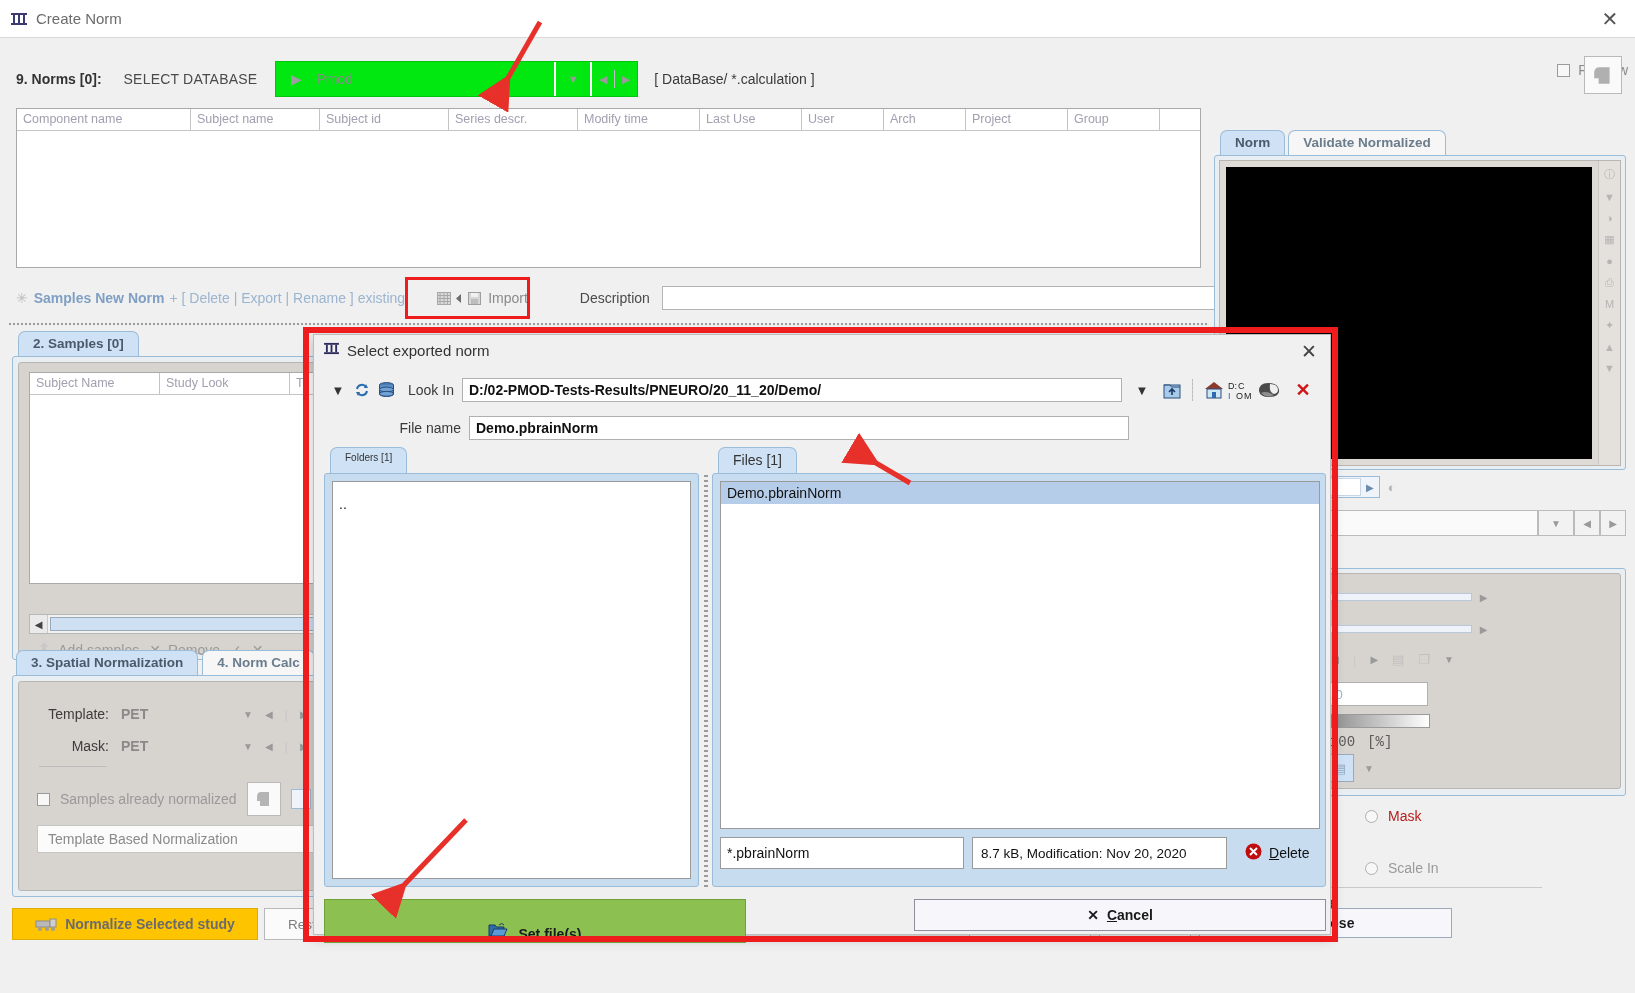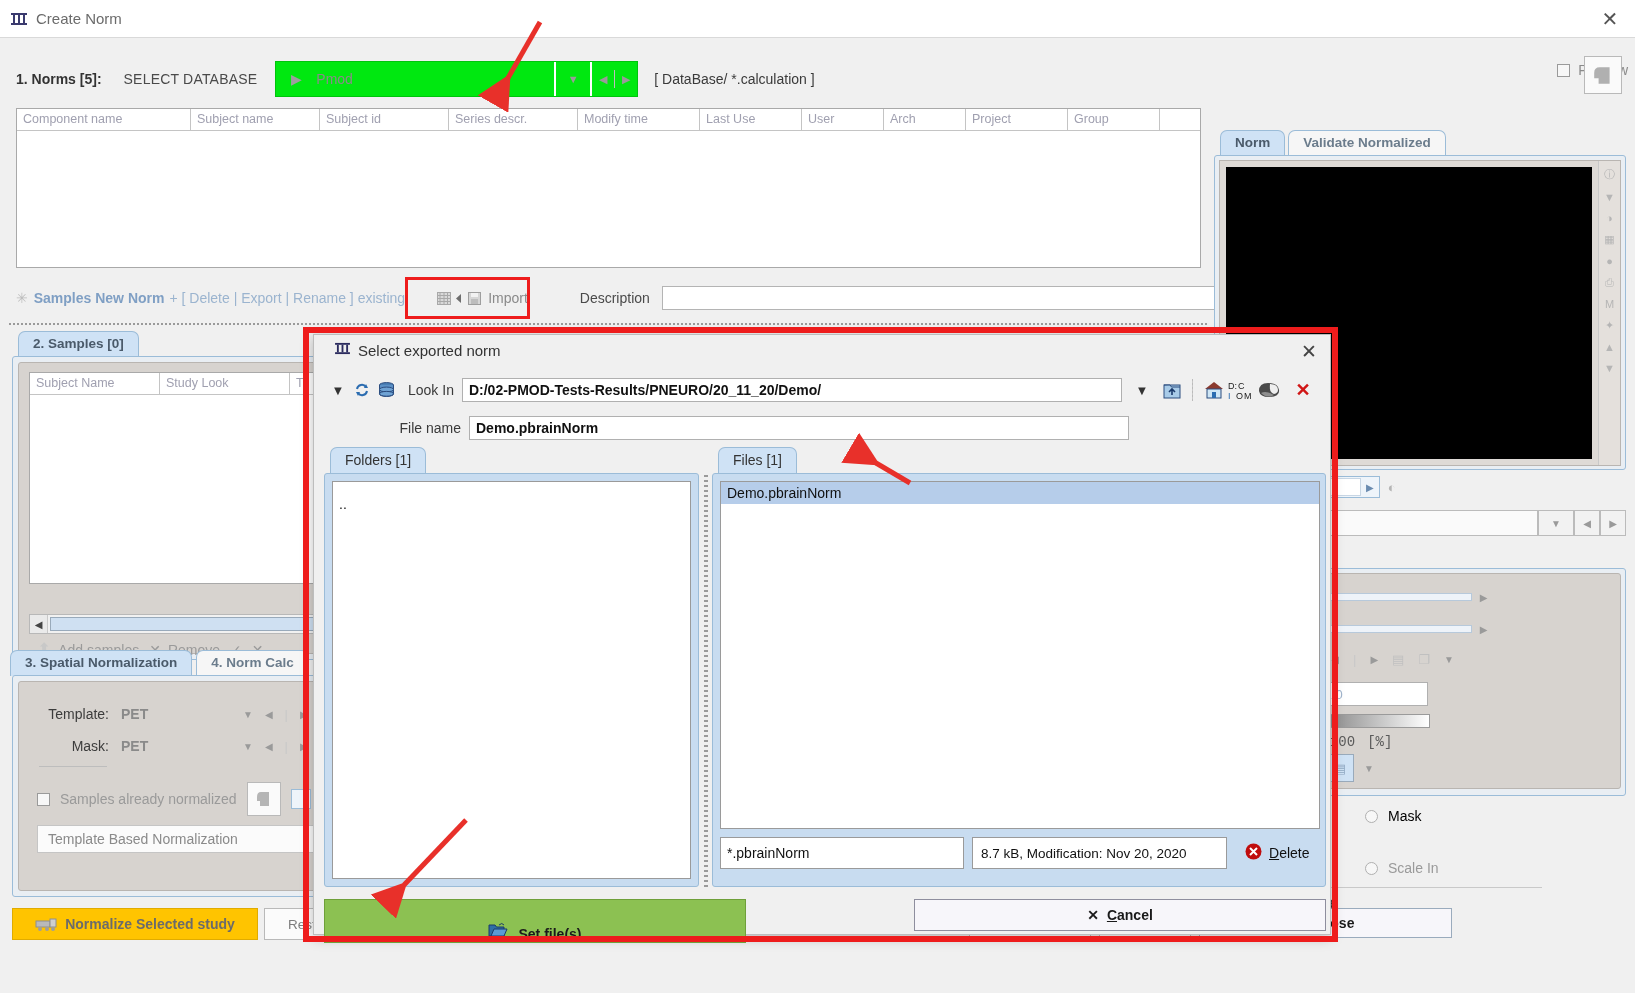"1. Norms [5]:" div.norms-label { text: 1. Norms [5 -> 9. Norms [0 }
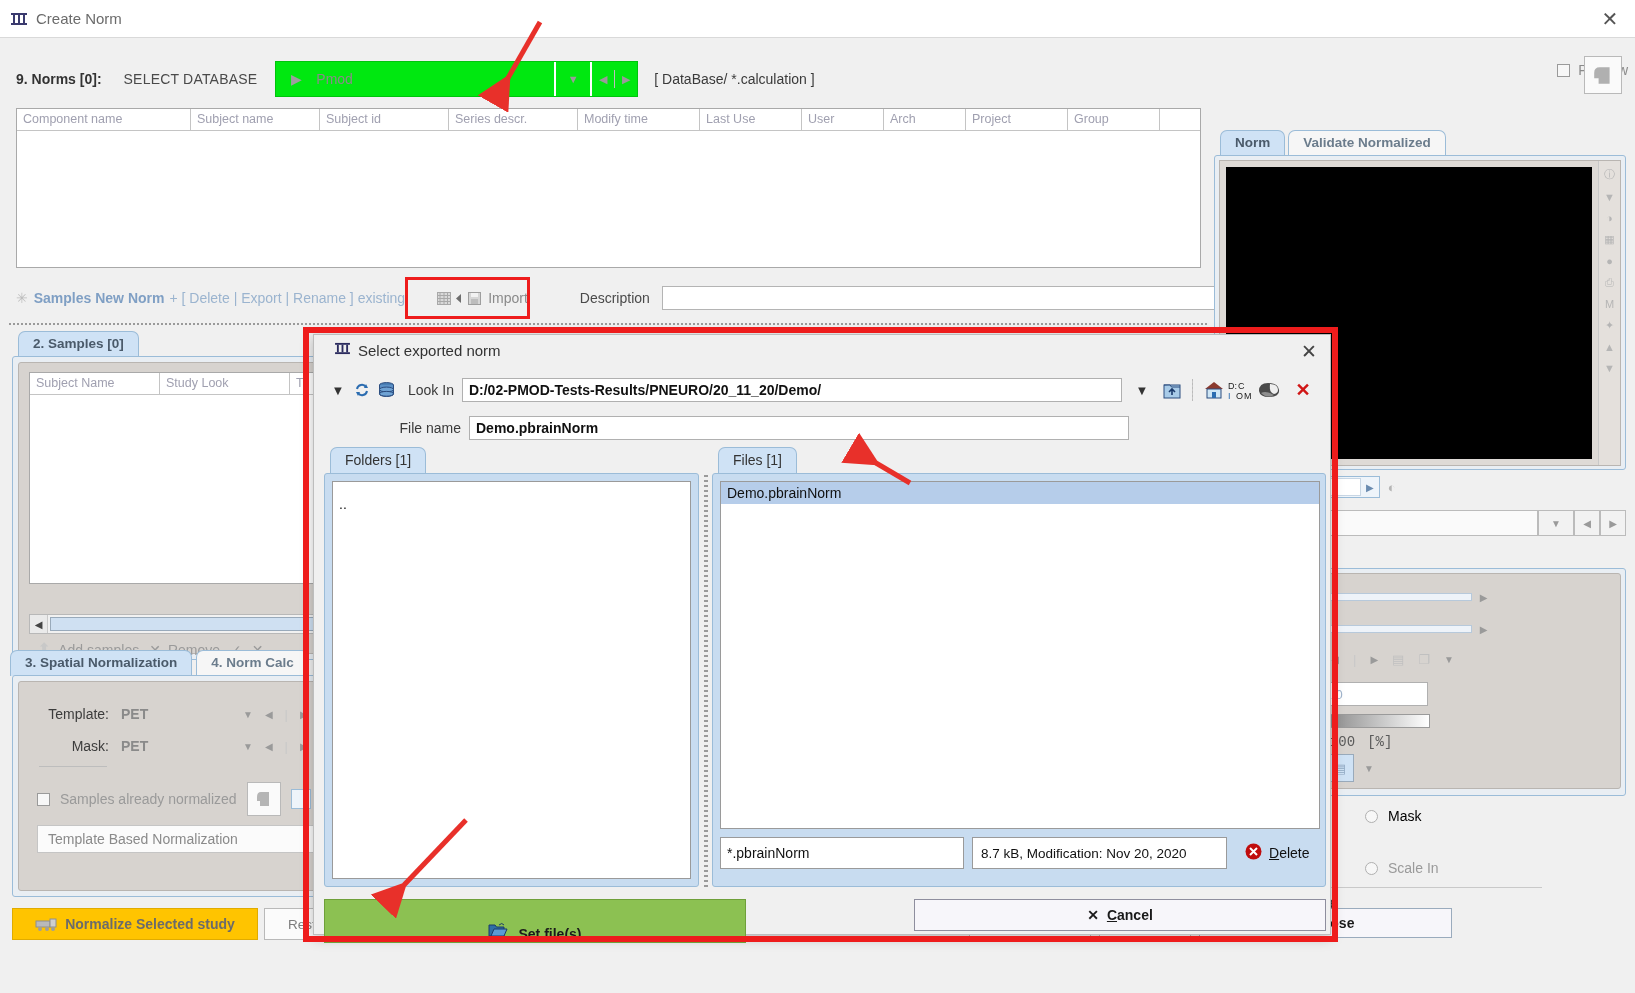"Select exported norm" .dlg-title { padding-left: 21px -> 10px }
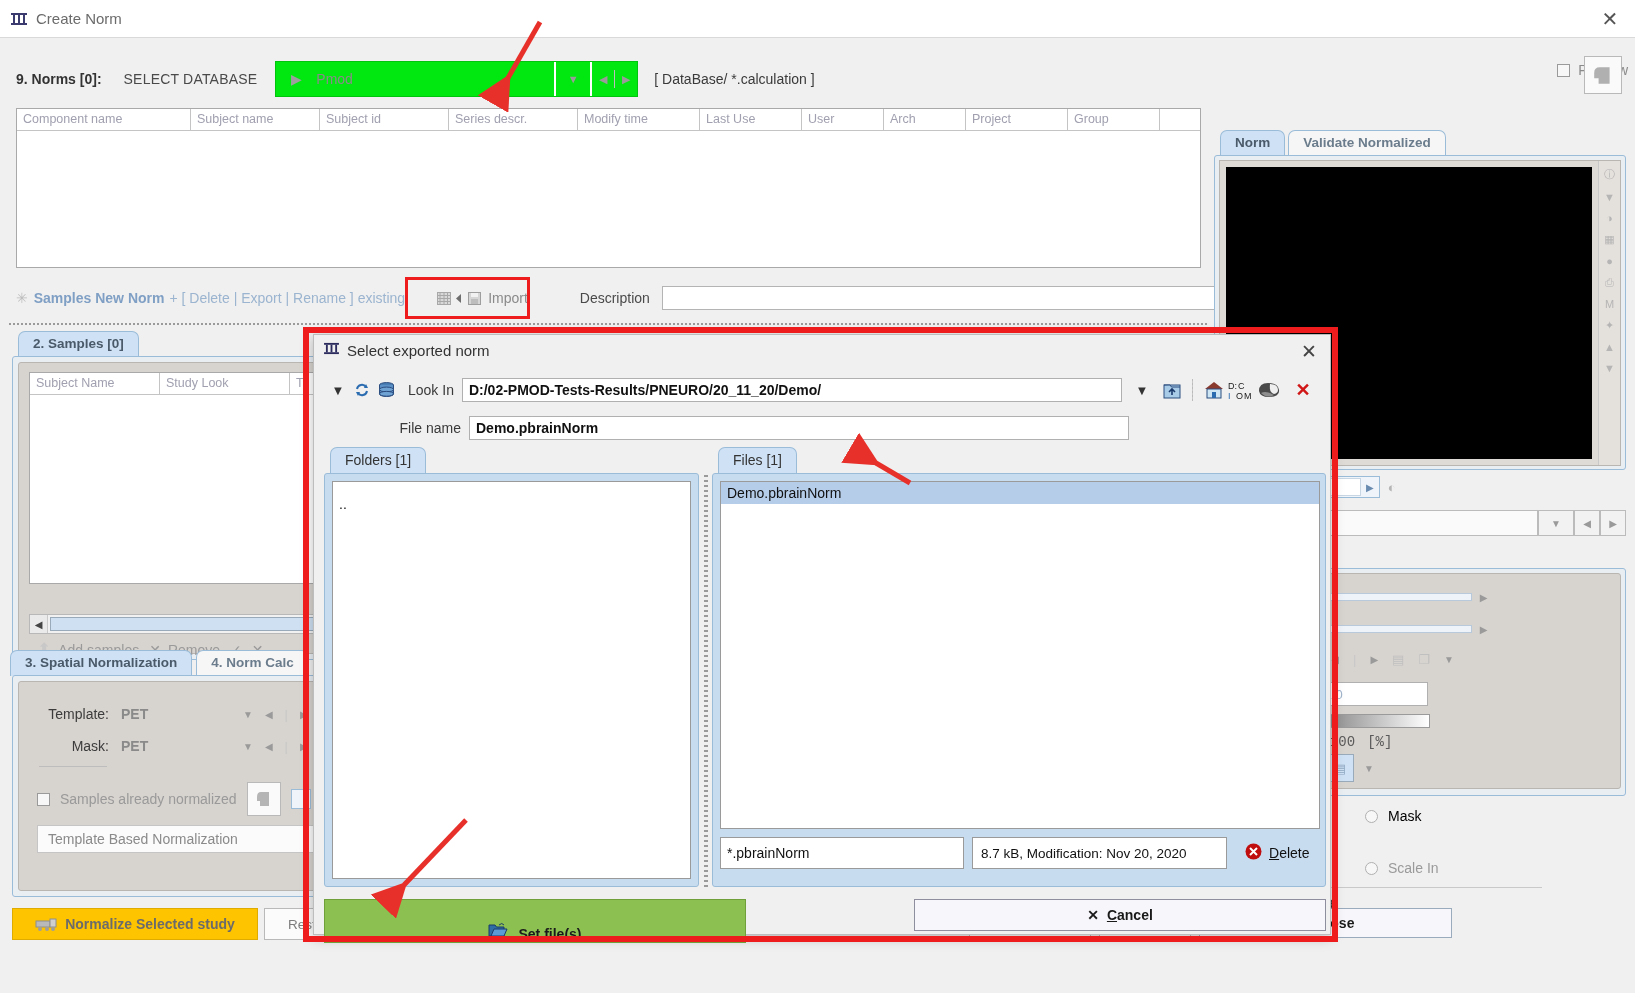"Folders [1]" div.tab { font-size: 14px -> 10px }
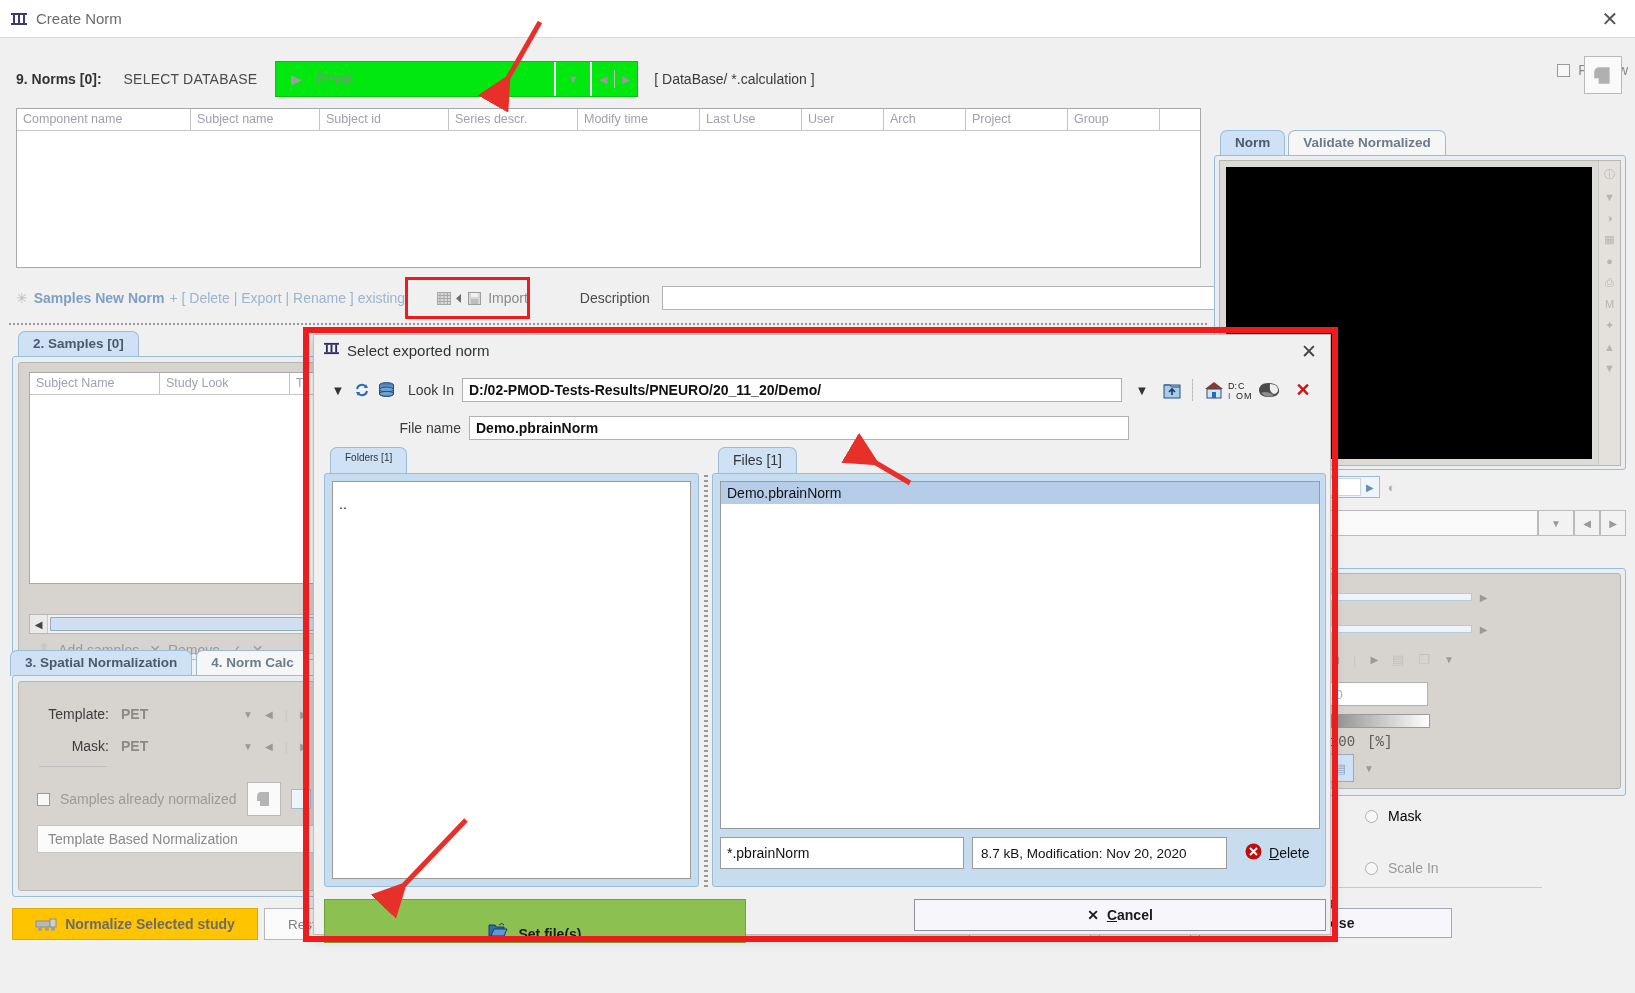"3. Spatial Normalization" div.tabstrip { left: 10px -> 16px }
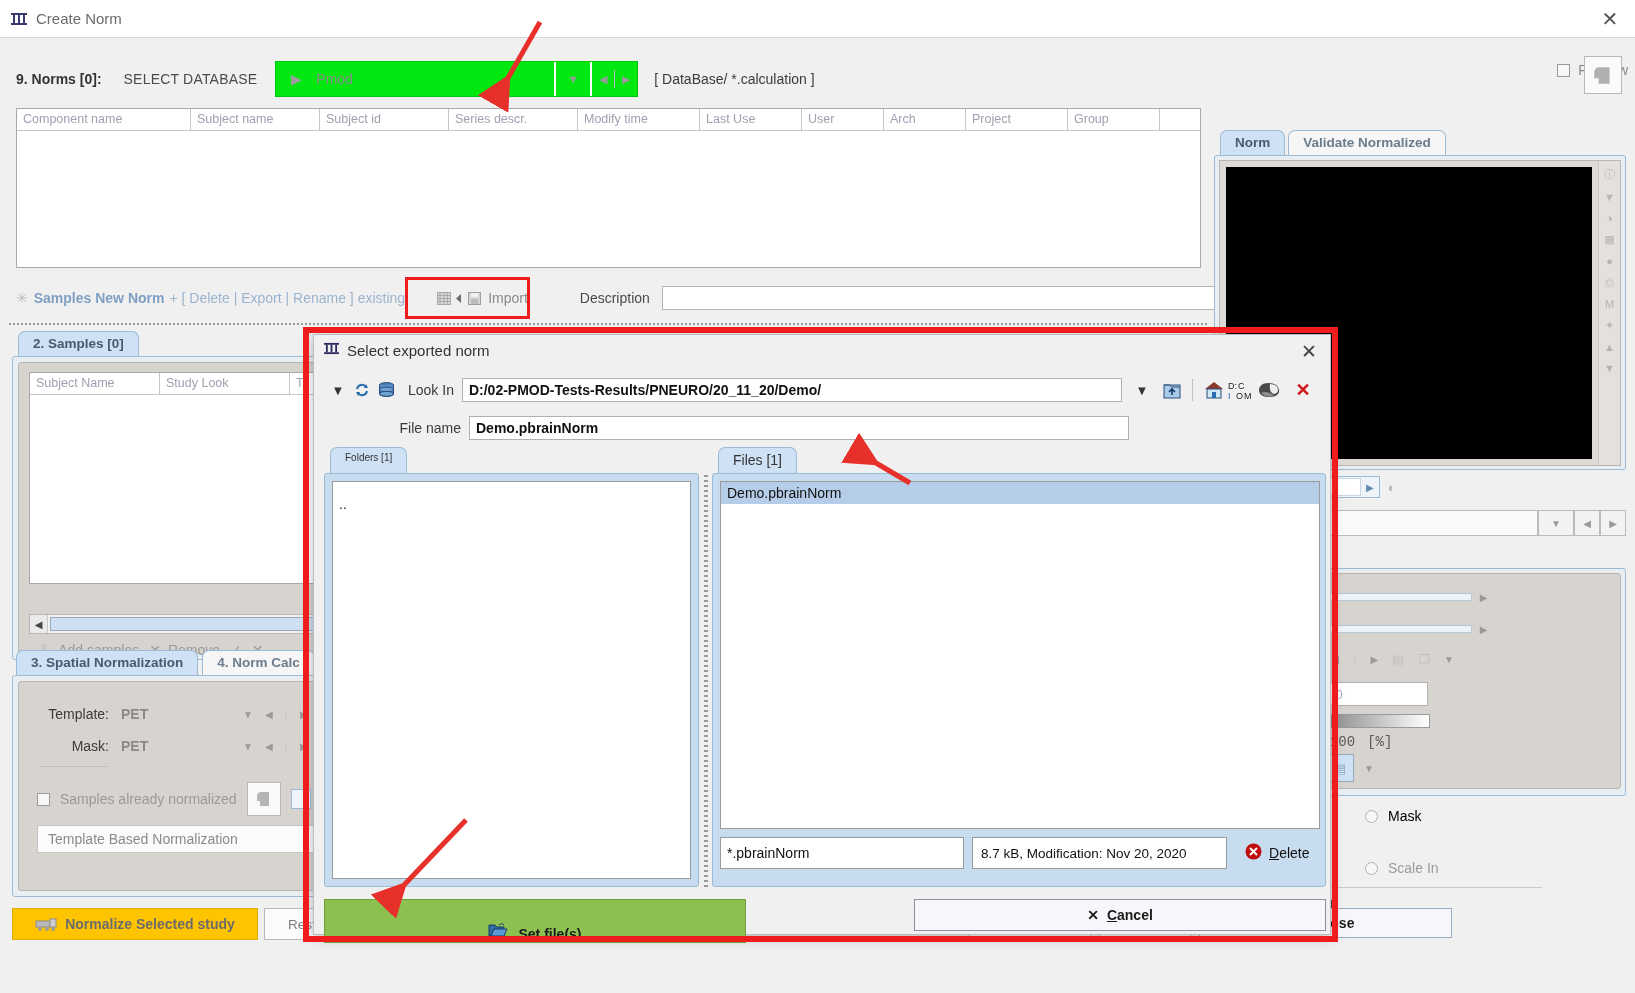"Mask" span { color: #000000 -> #b91c1c }
